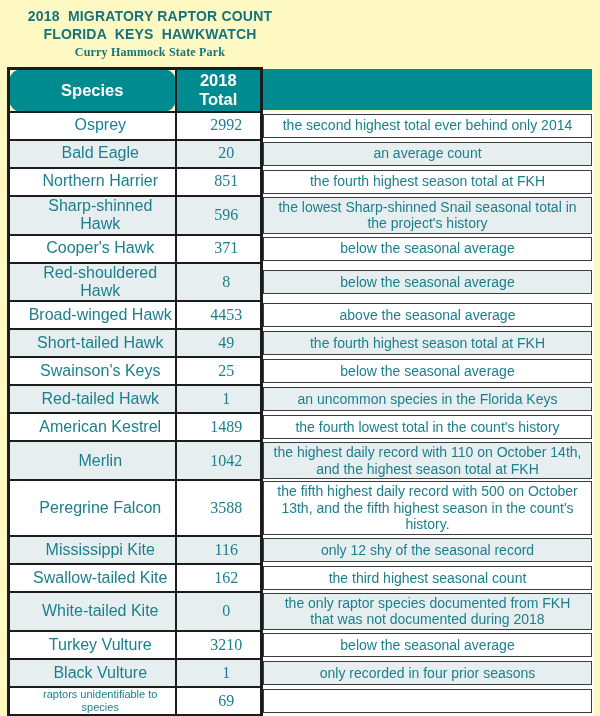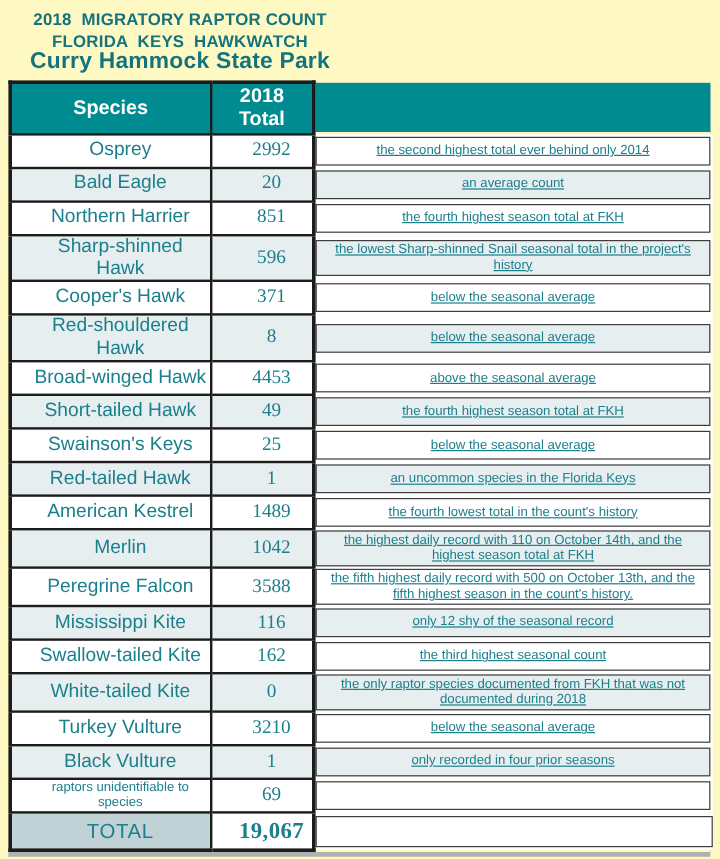"Curry Hammock State Park" .title-line.l3 { font-family: none -> Liberation Serif, serif; font-size: 19px -> 12px }
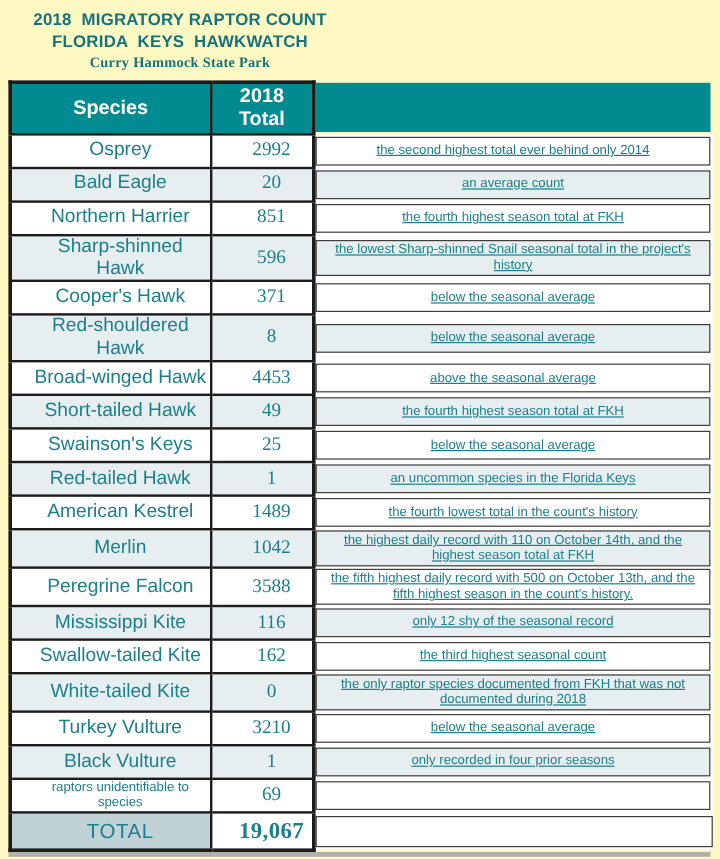"Species" thead th.species-col { border-radius: none -> 13px }
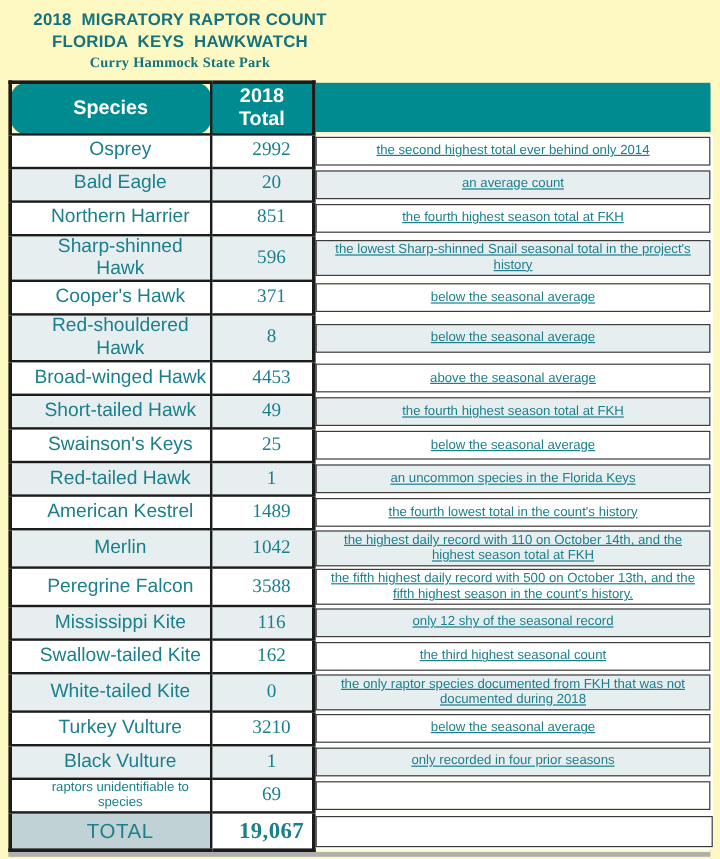"the second highest total ever" .note-box { font-size: 11px -> 14px; text-decoration: underline -> none }
